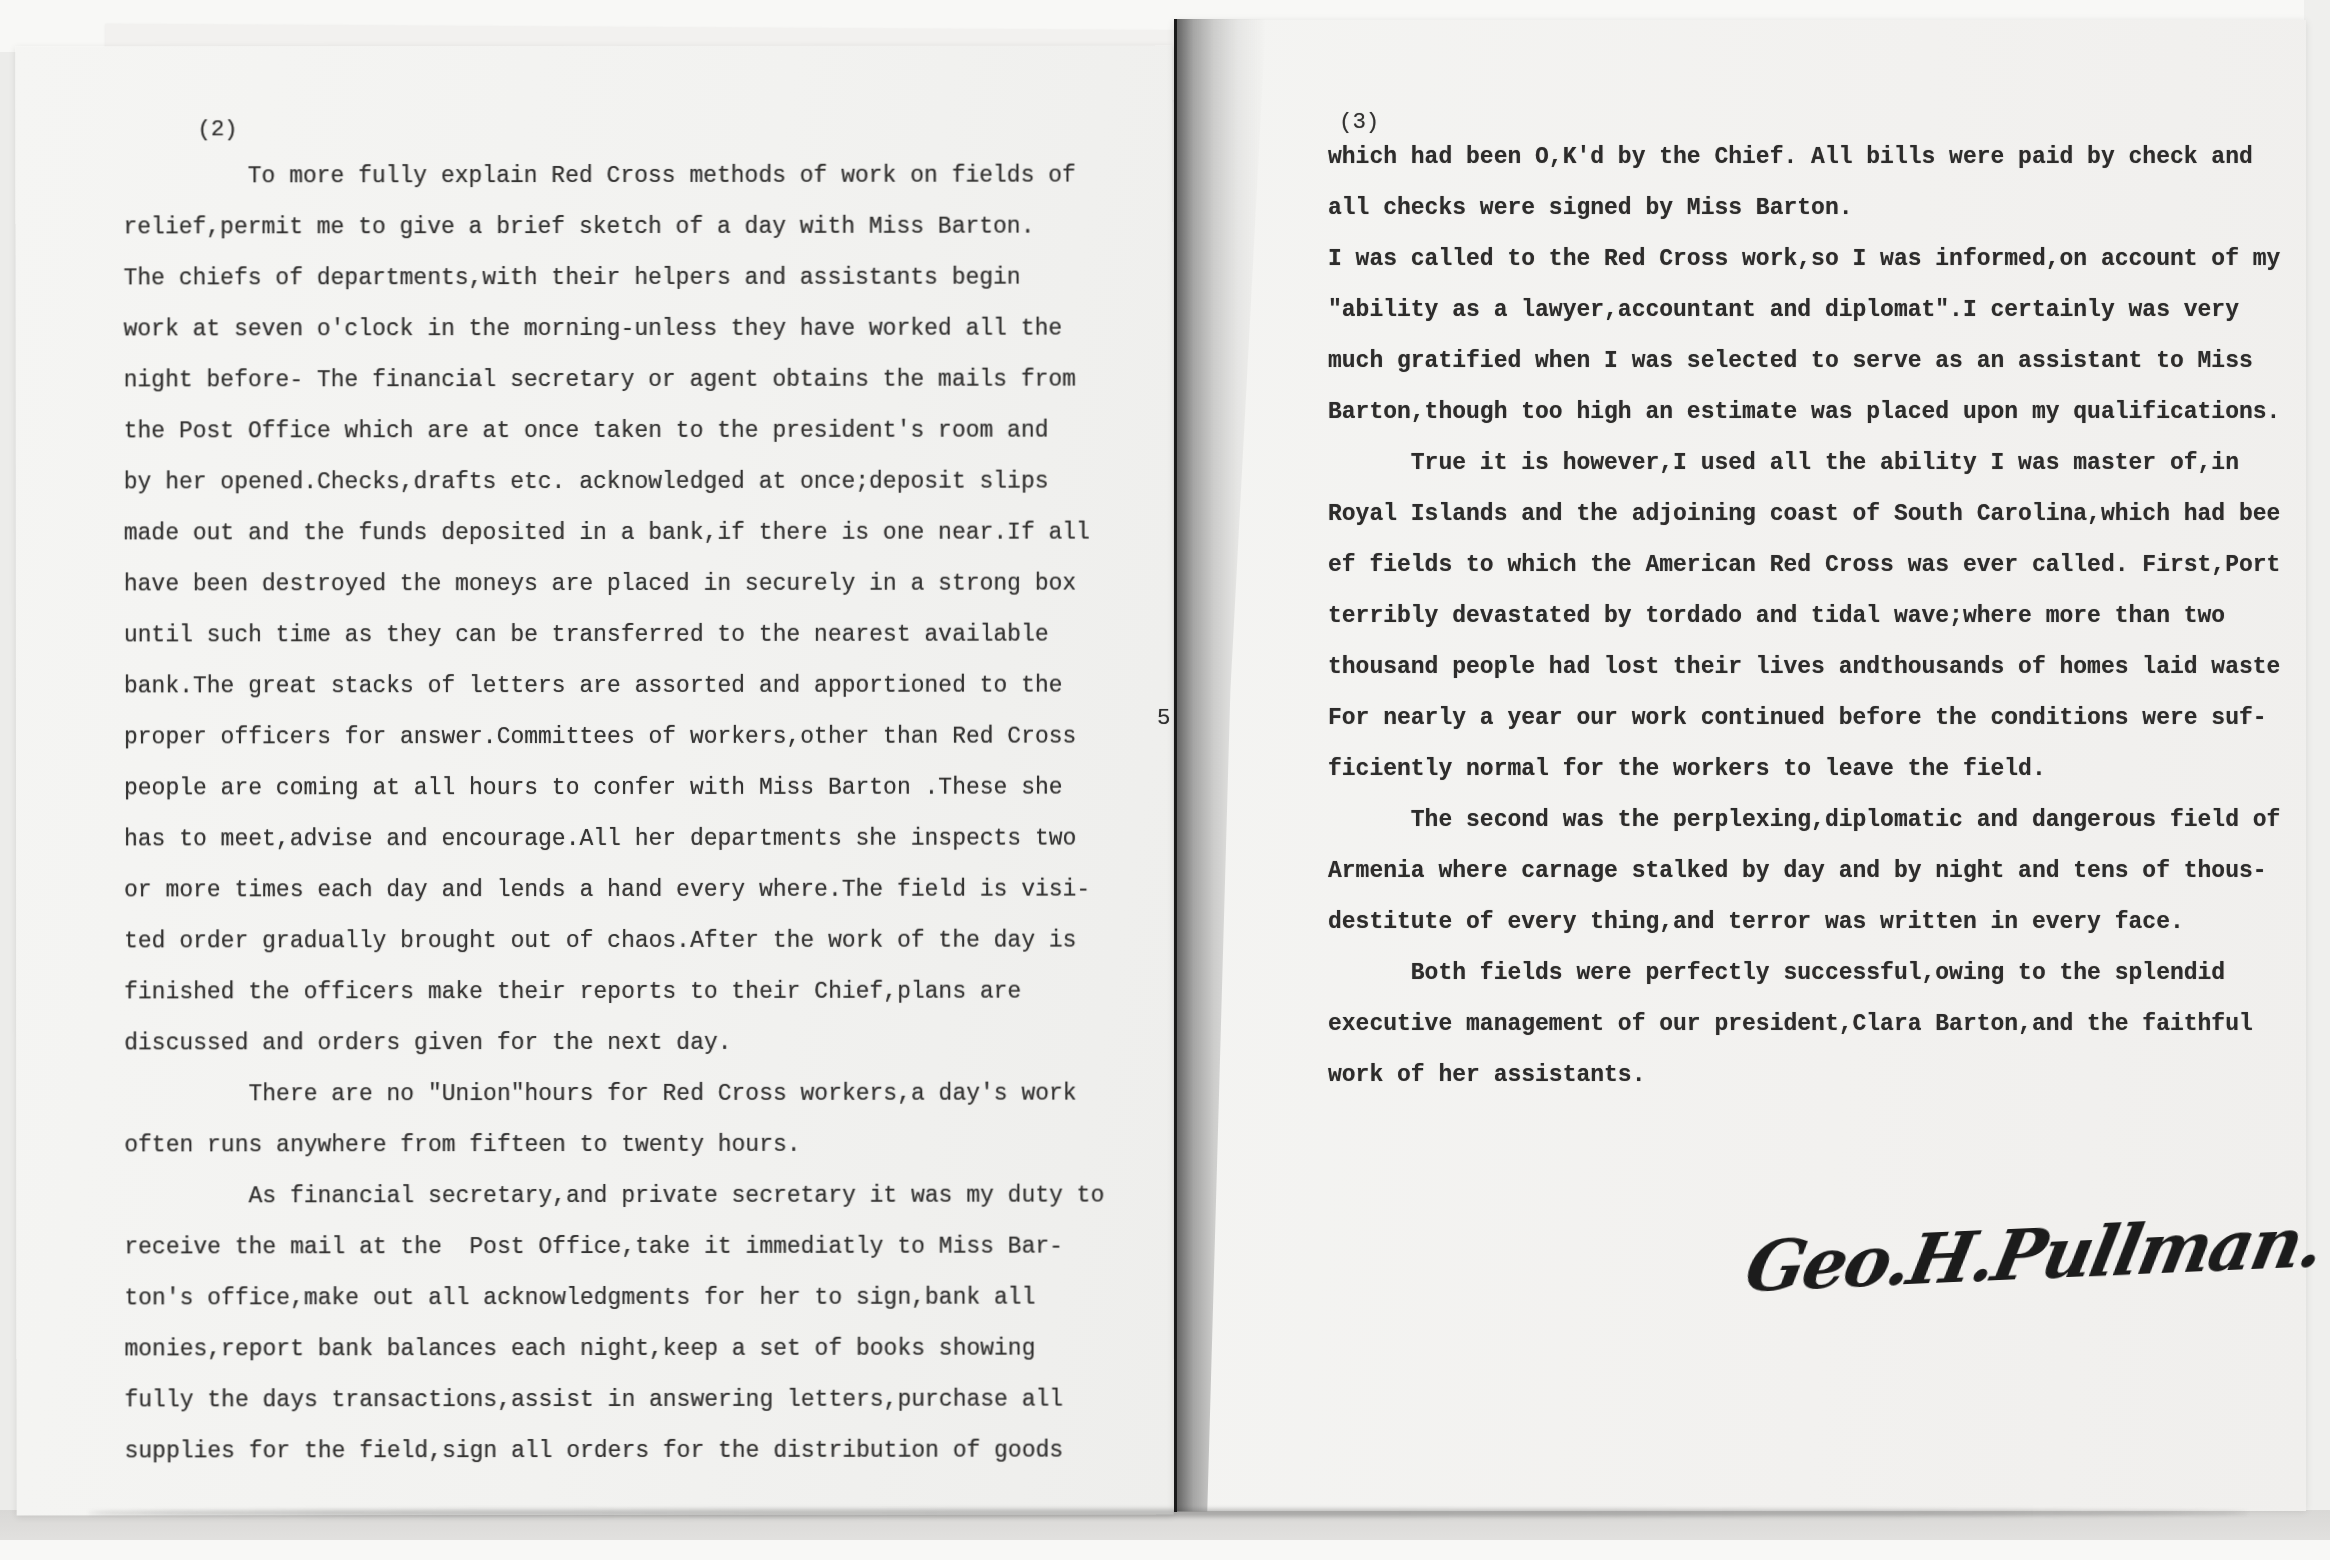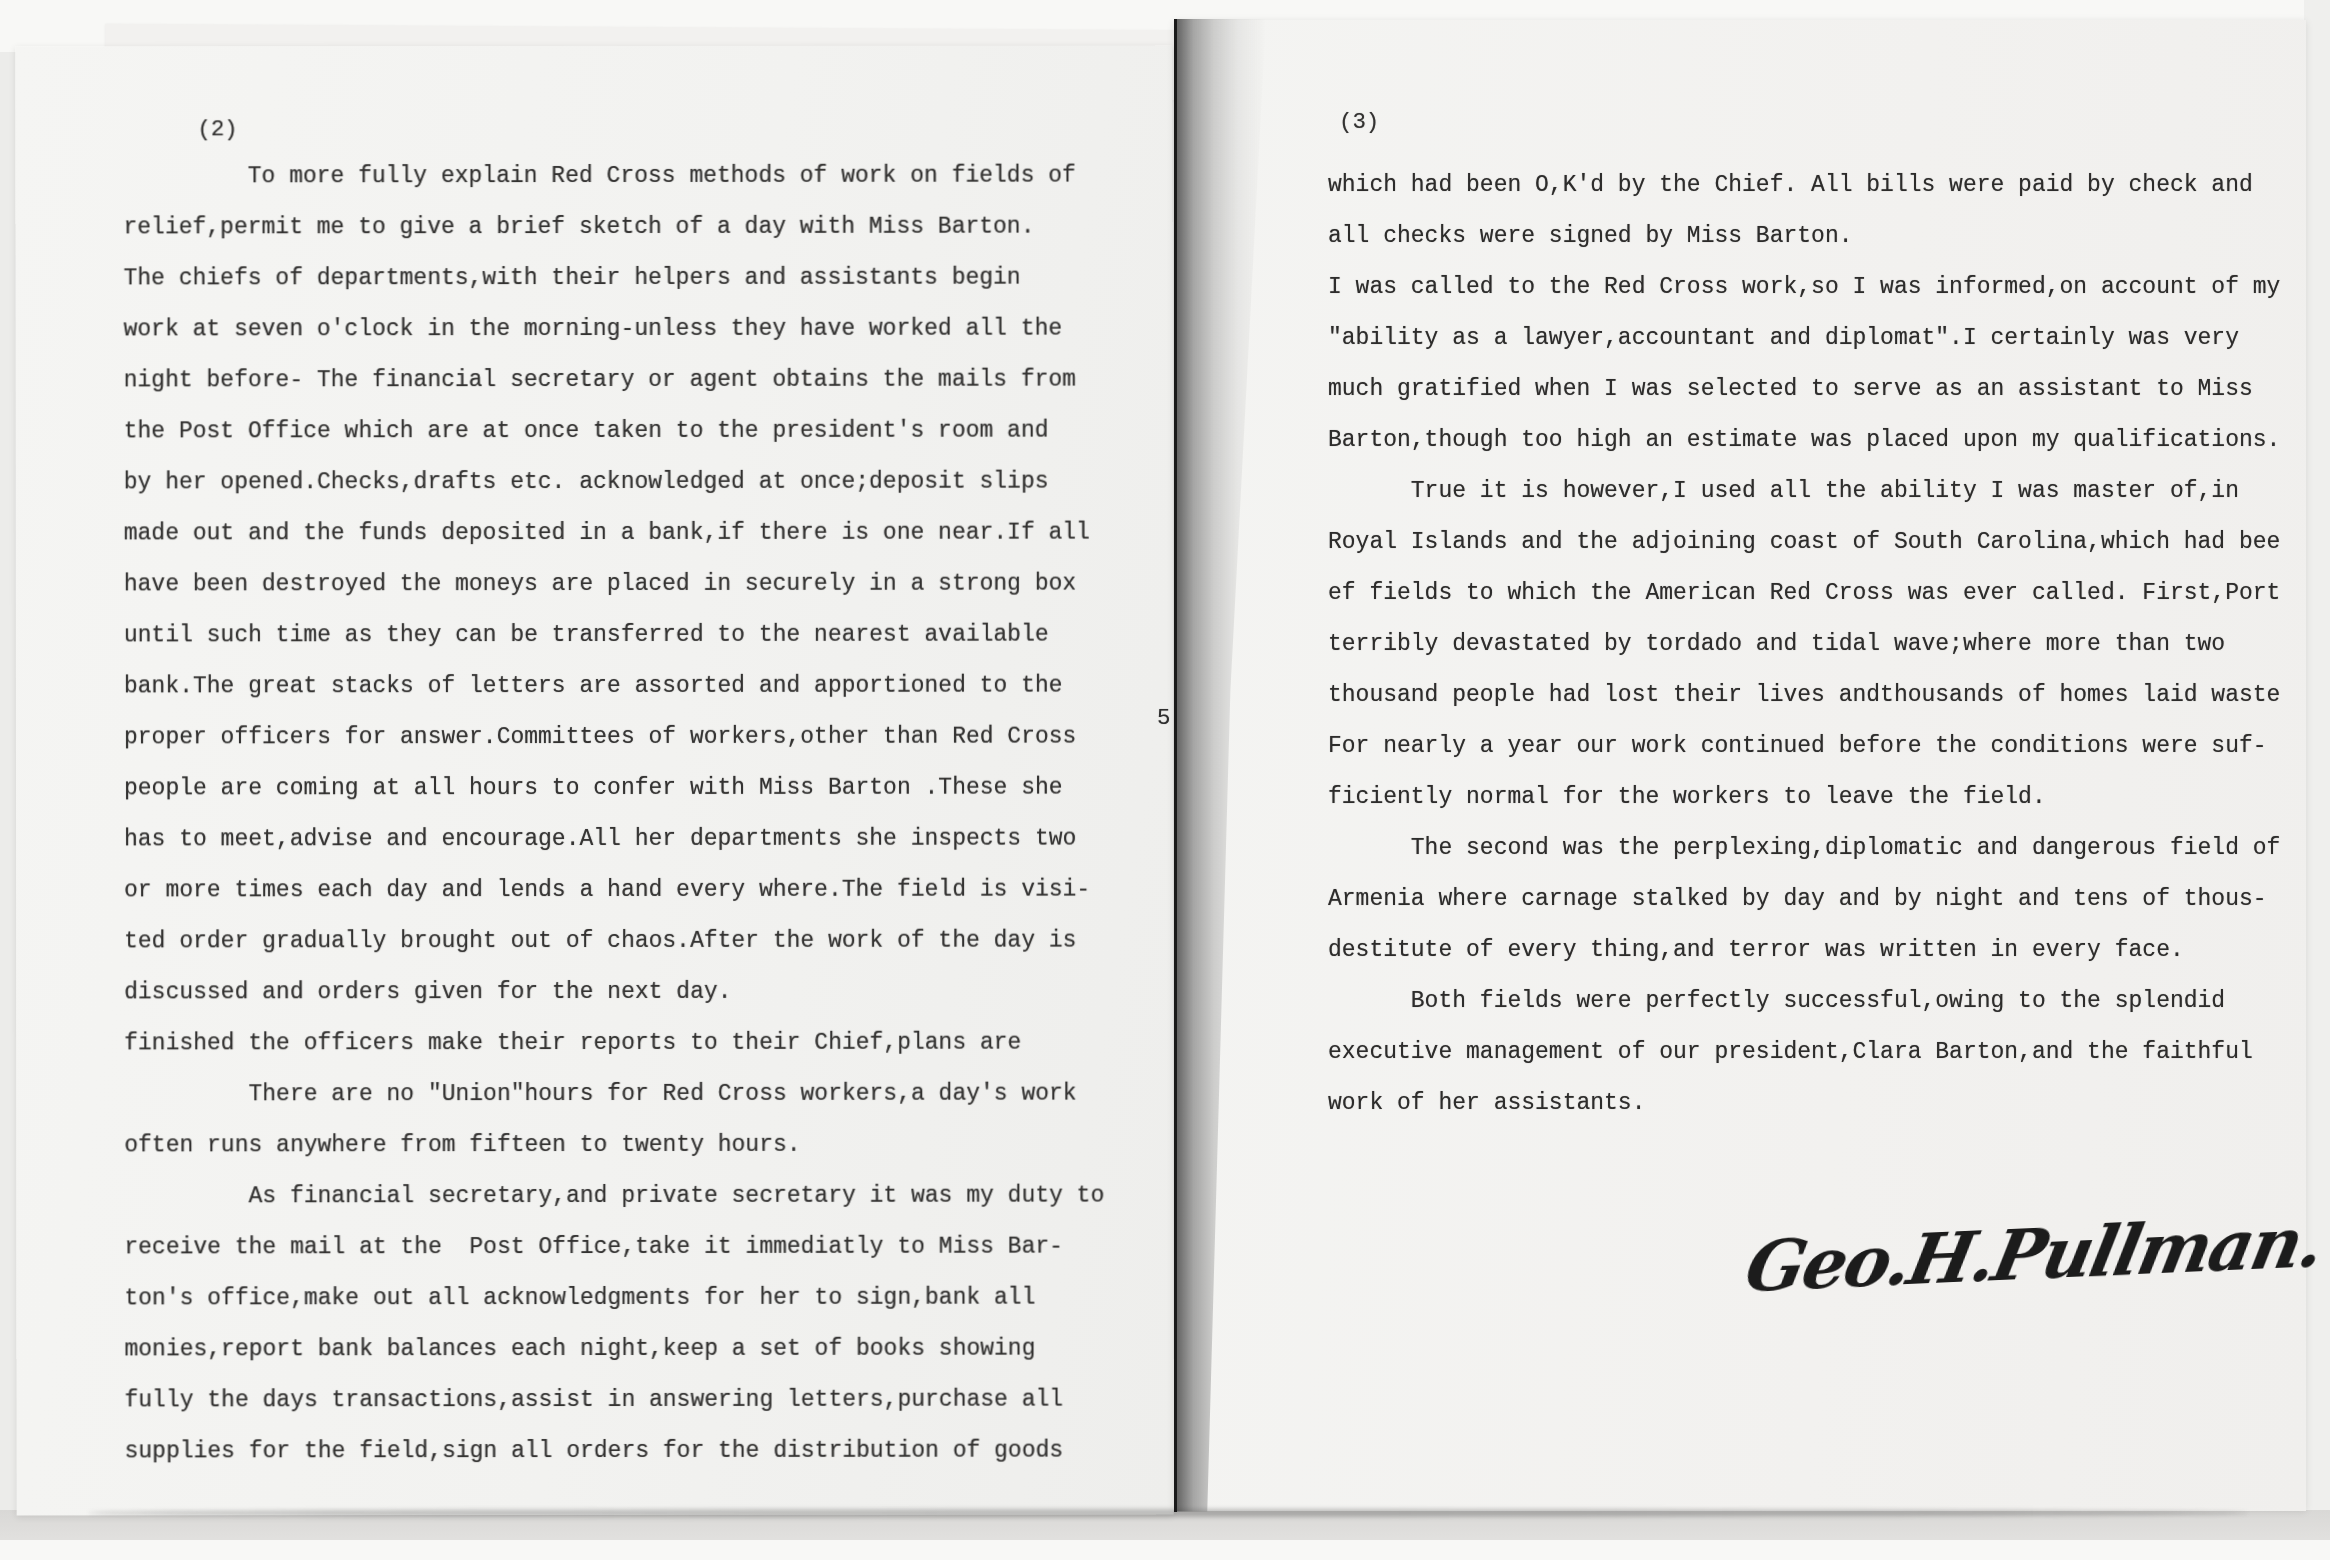"which had been O,K'd by" .pr-text { font-weight: none -> bold; top: 140px -> 112px }
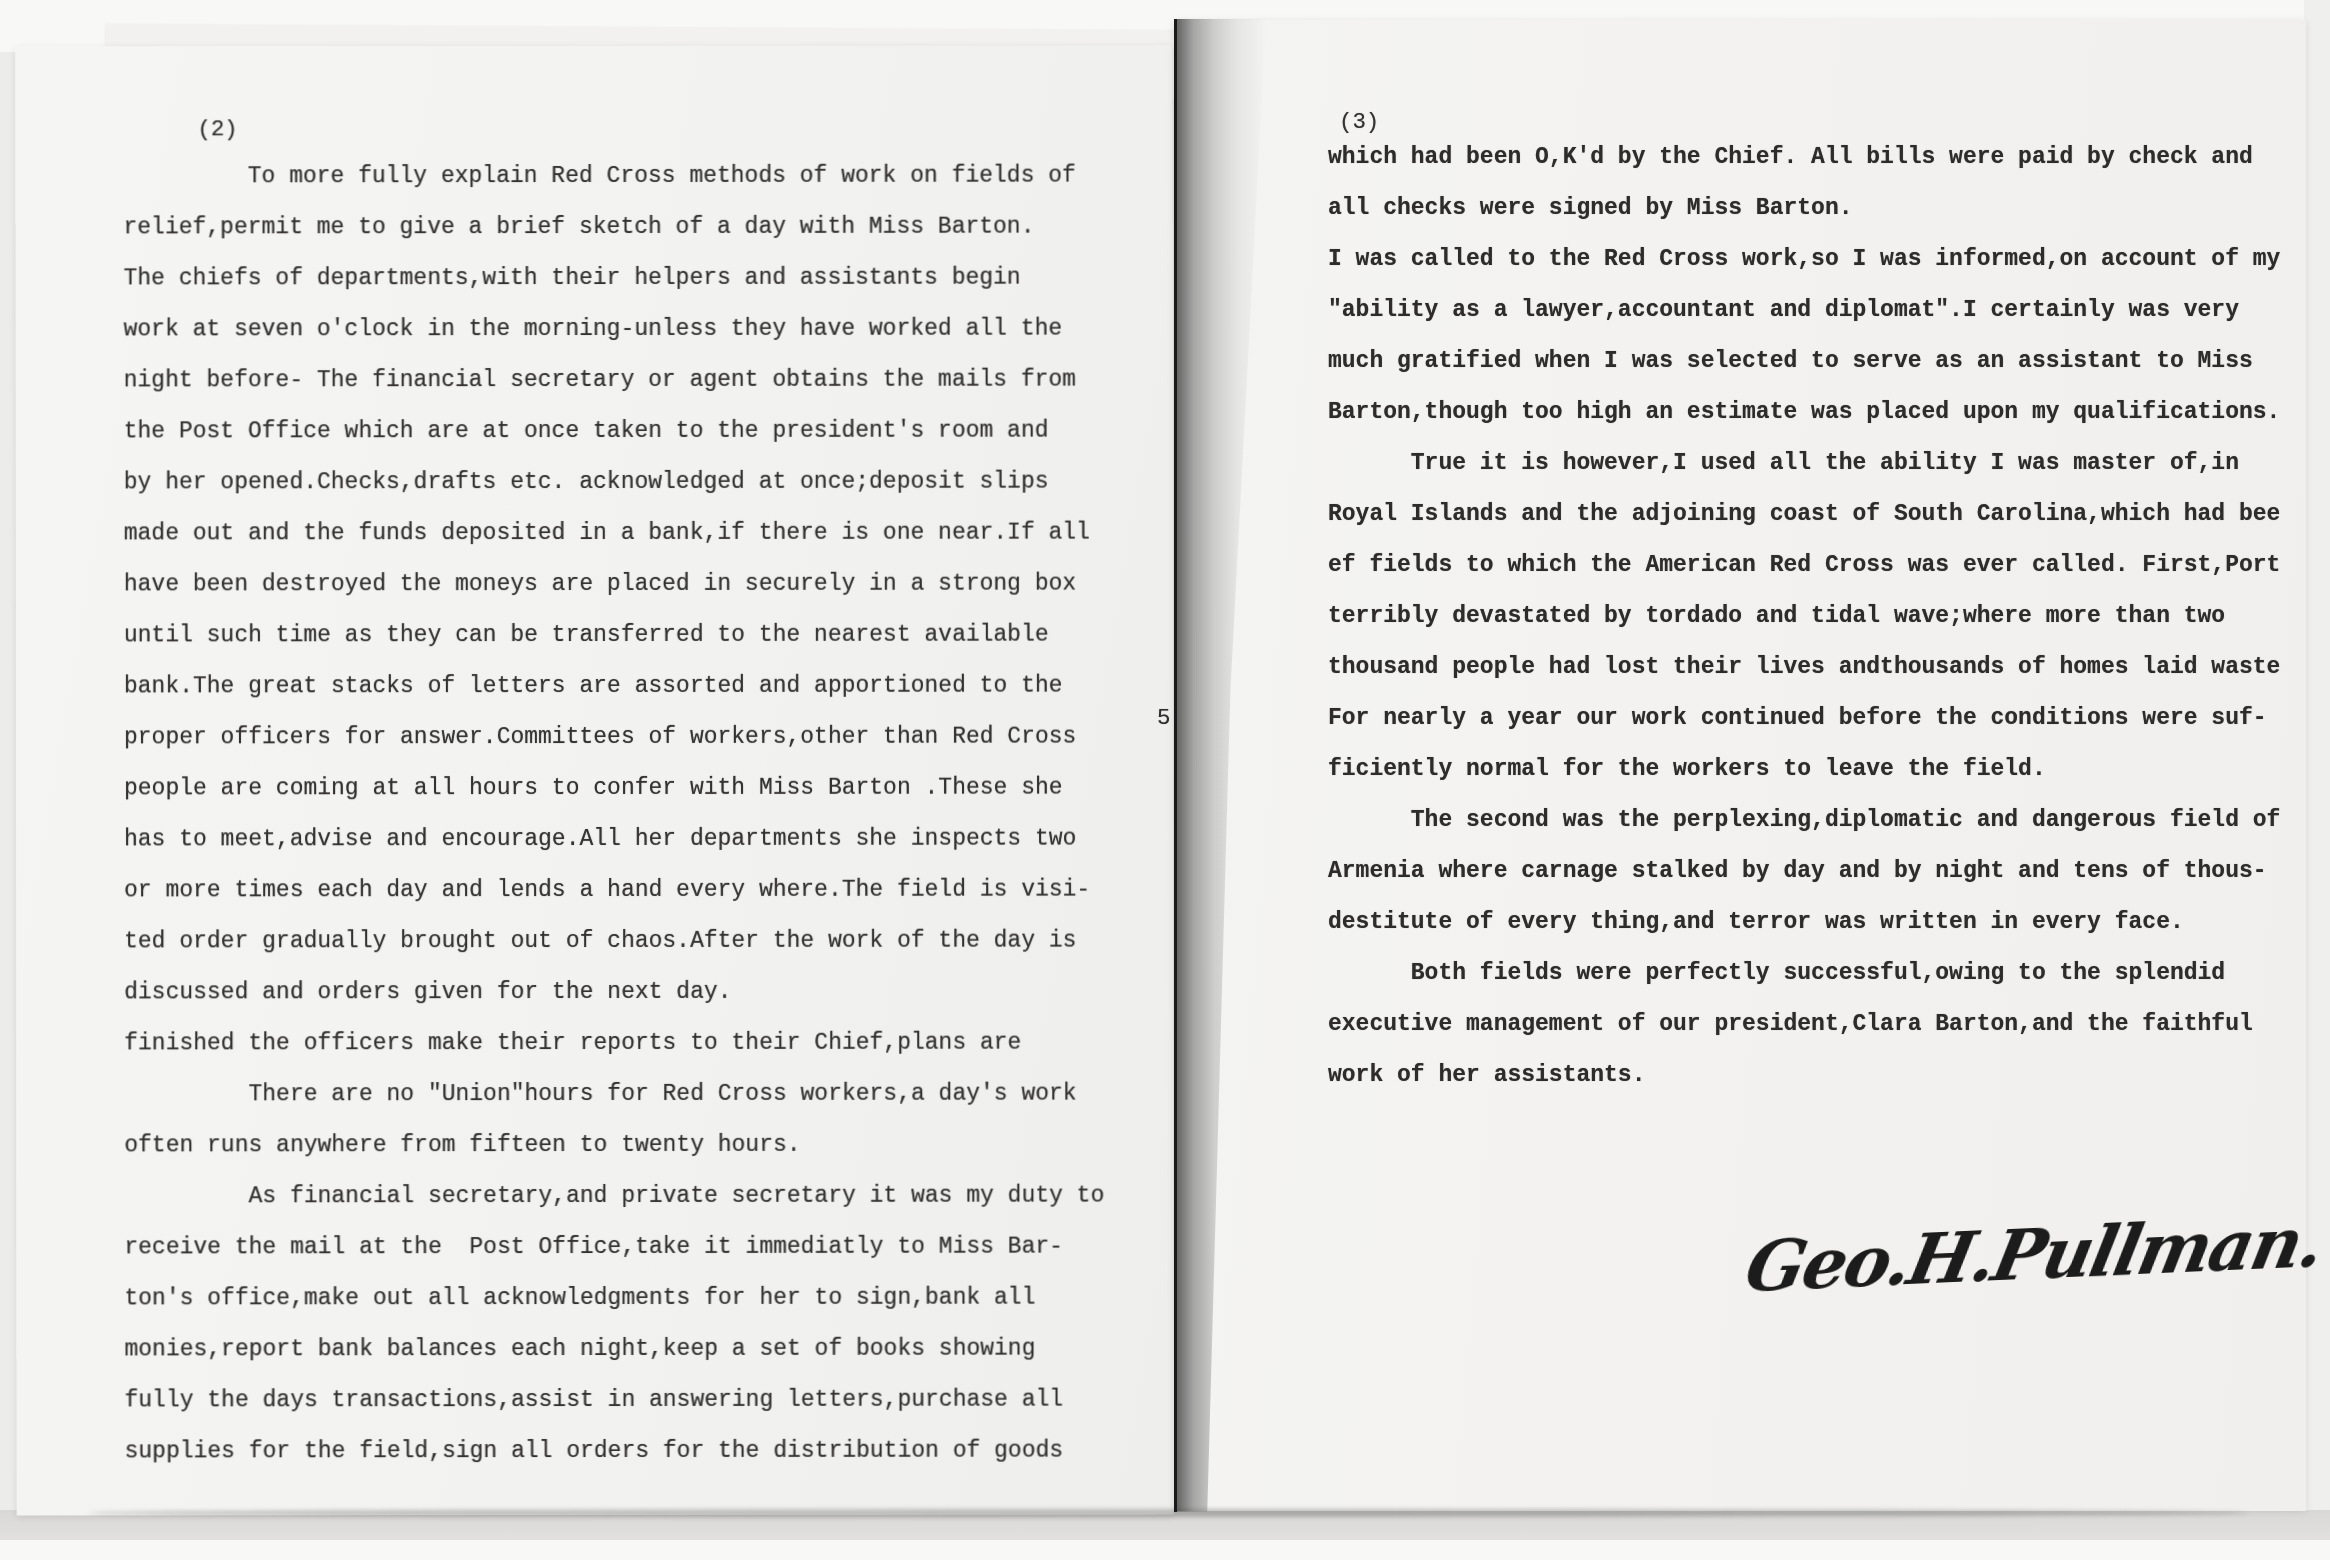"discussed and orders given for" div.tline { order: before "finished the officers make their" -> after "finished the officers make their" }
